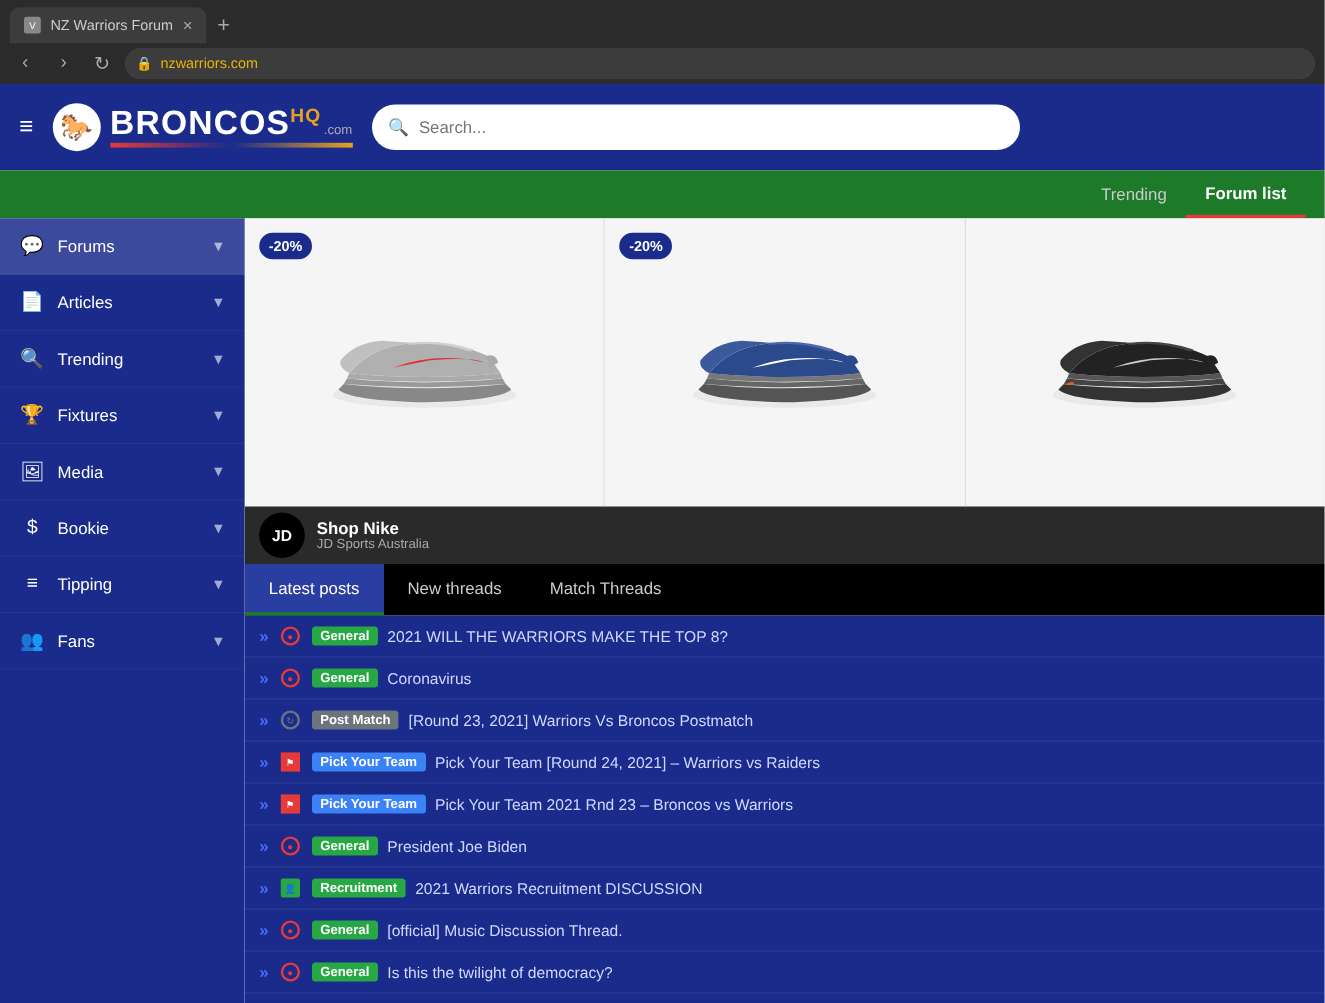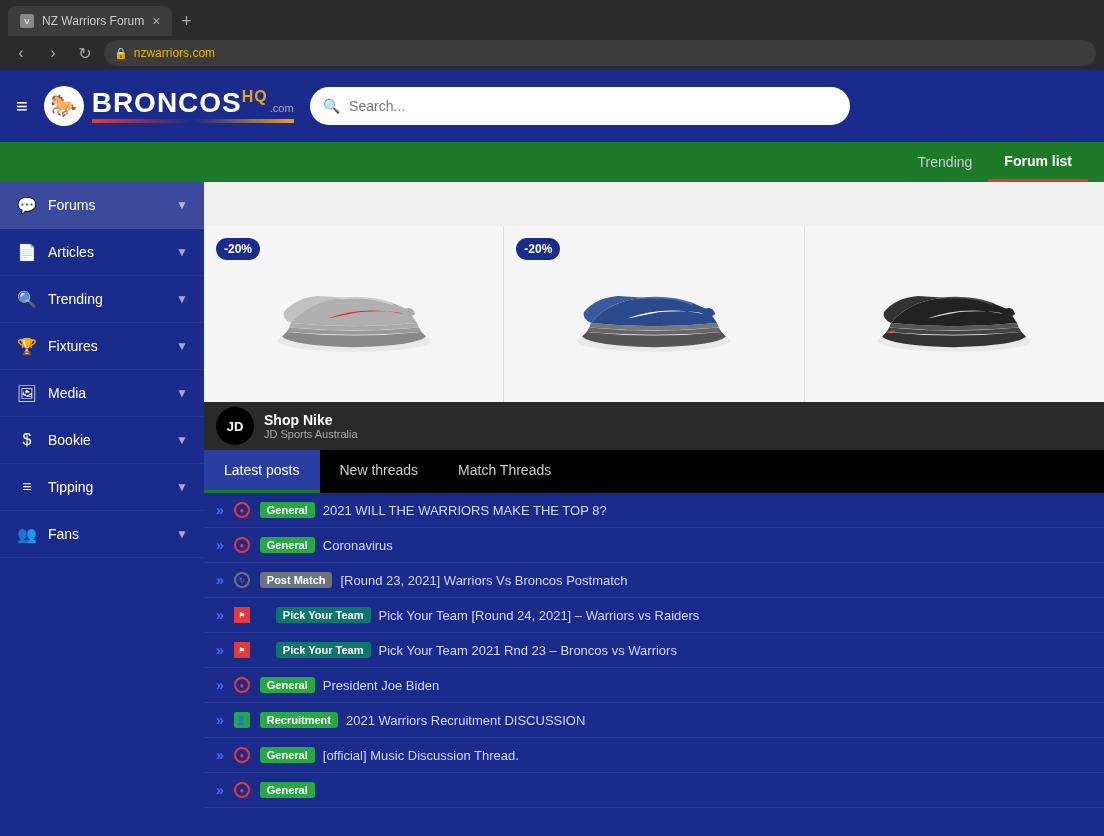"-20%" .ad-banner { height: 176px -> 240px; margin-top: 44px -> none }
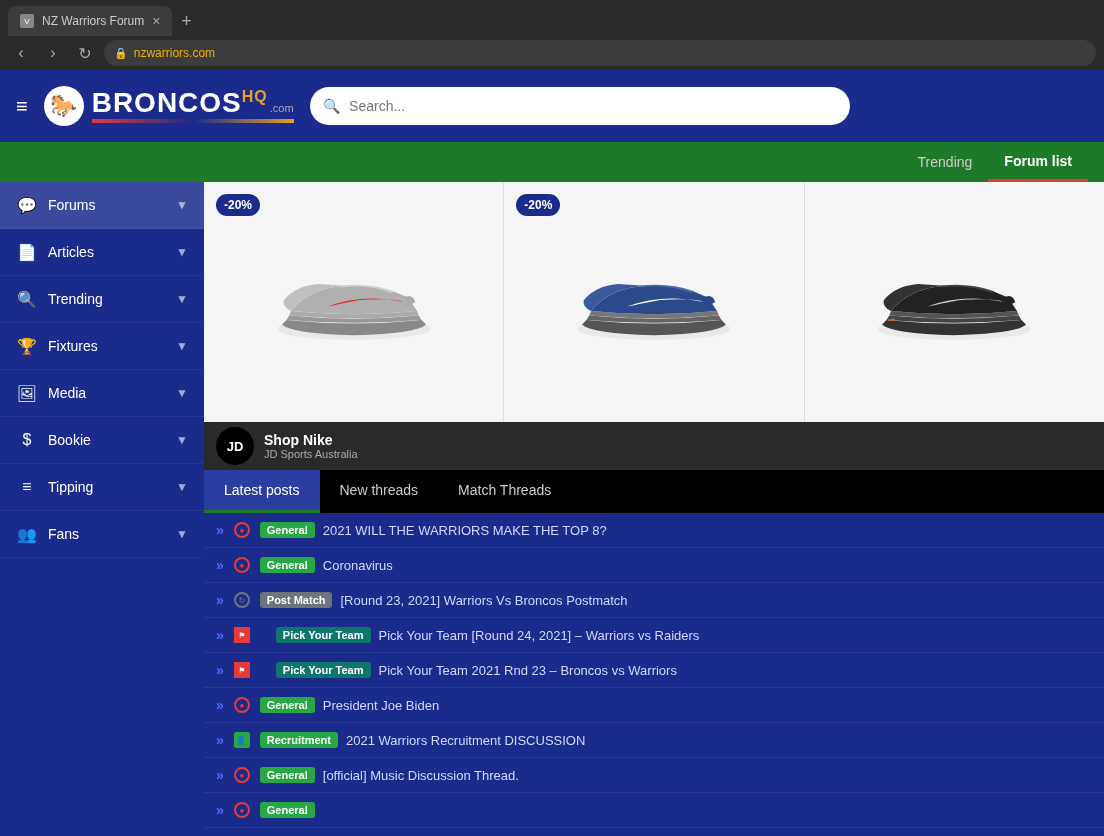"Pick Your Team" .cat-pick-your-team { background: #0f766e -> #3b82f6; margin-left: 16px -> none }
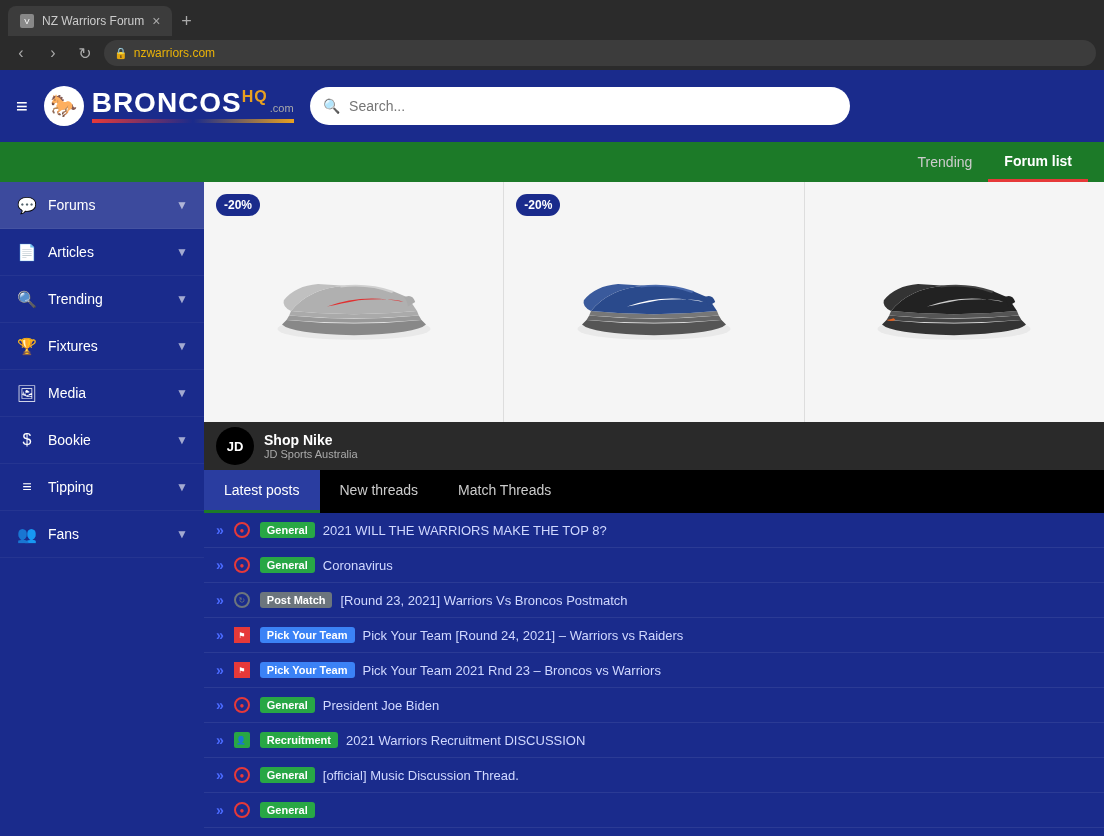"Is this the twilight of" span.thread-title { html: none -> <span>Is this the twilight of democracy?</span> }
